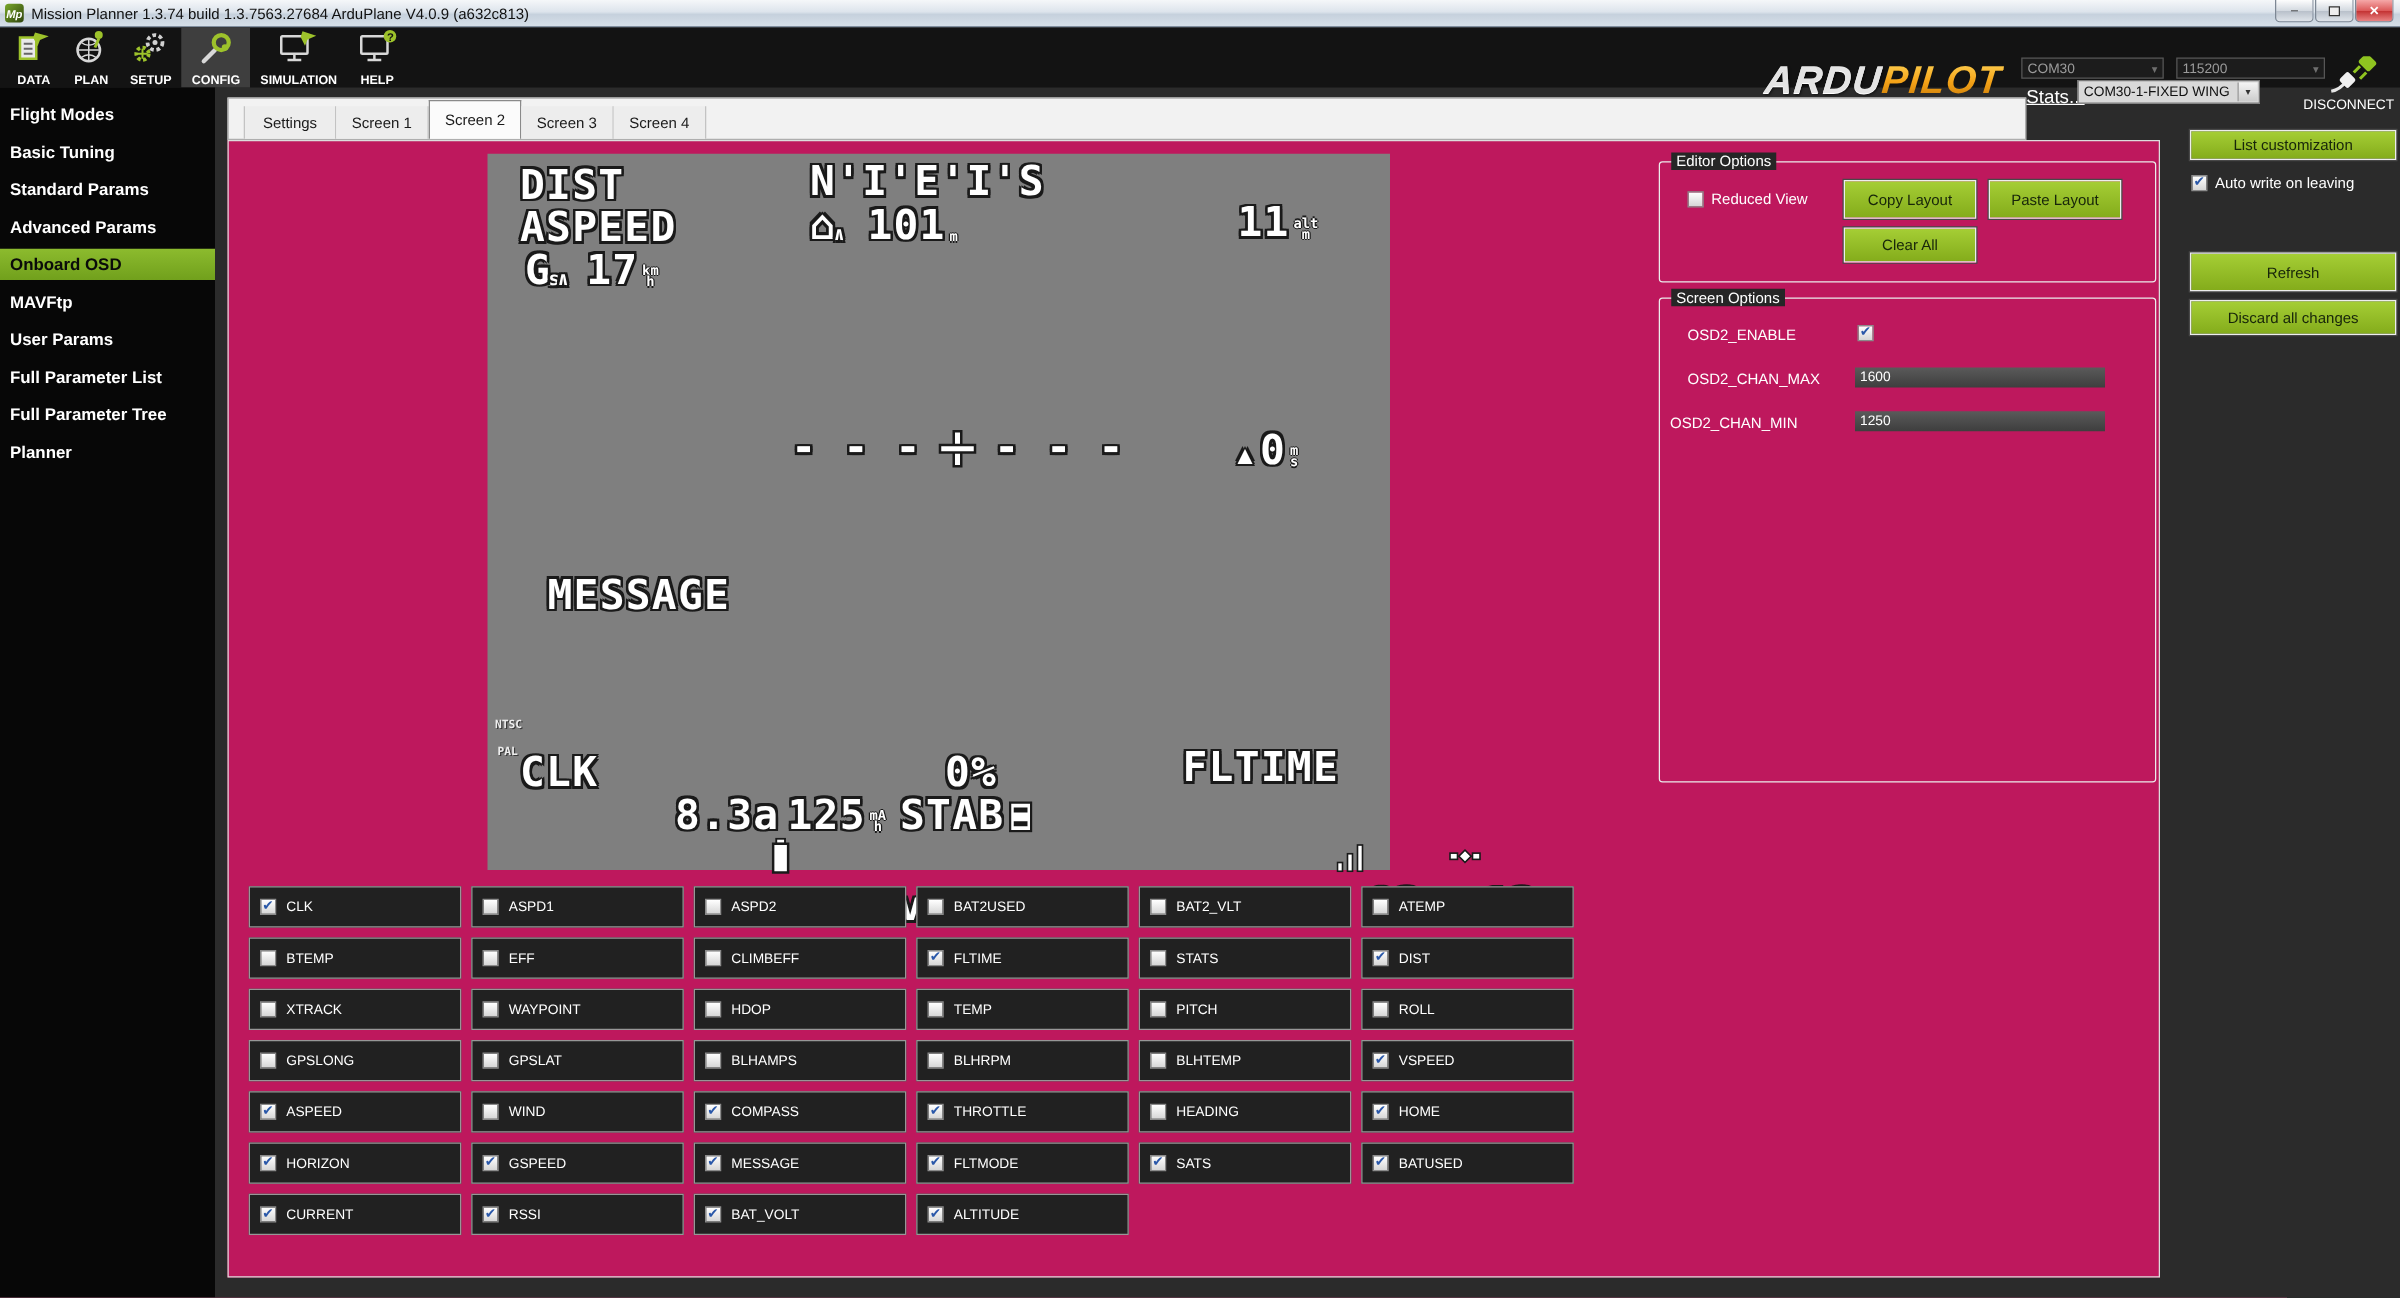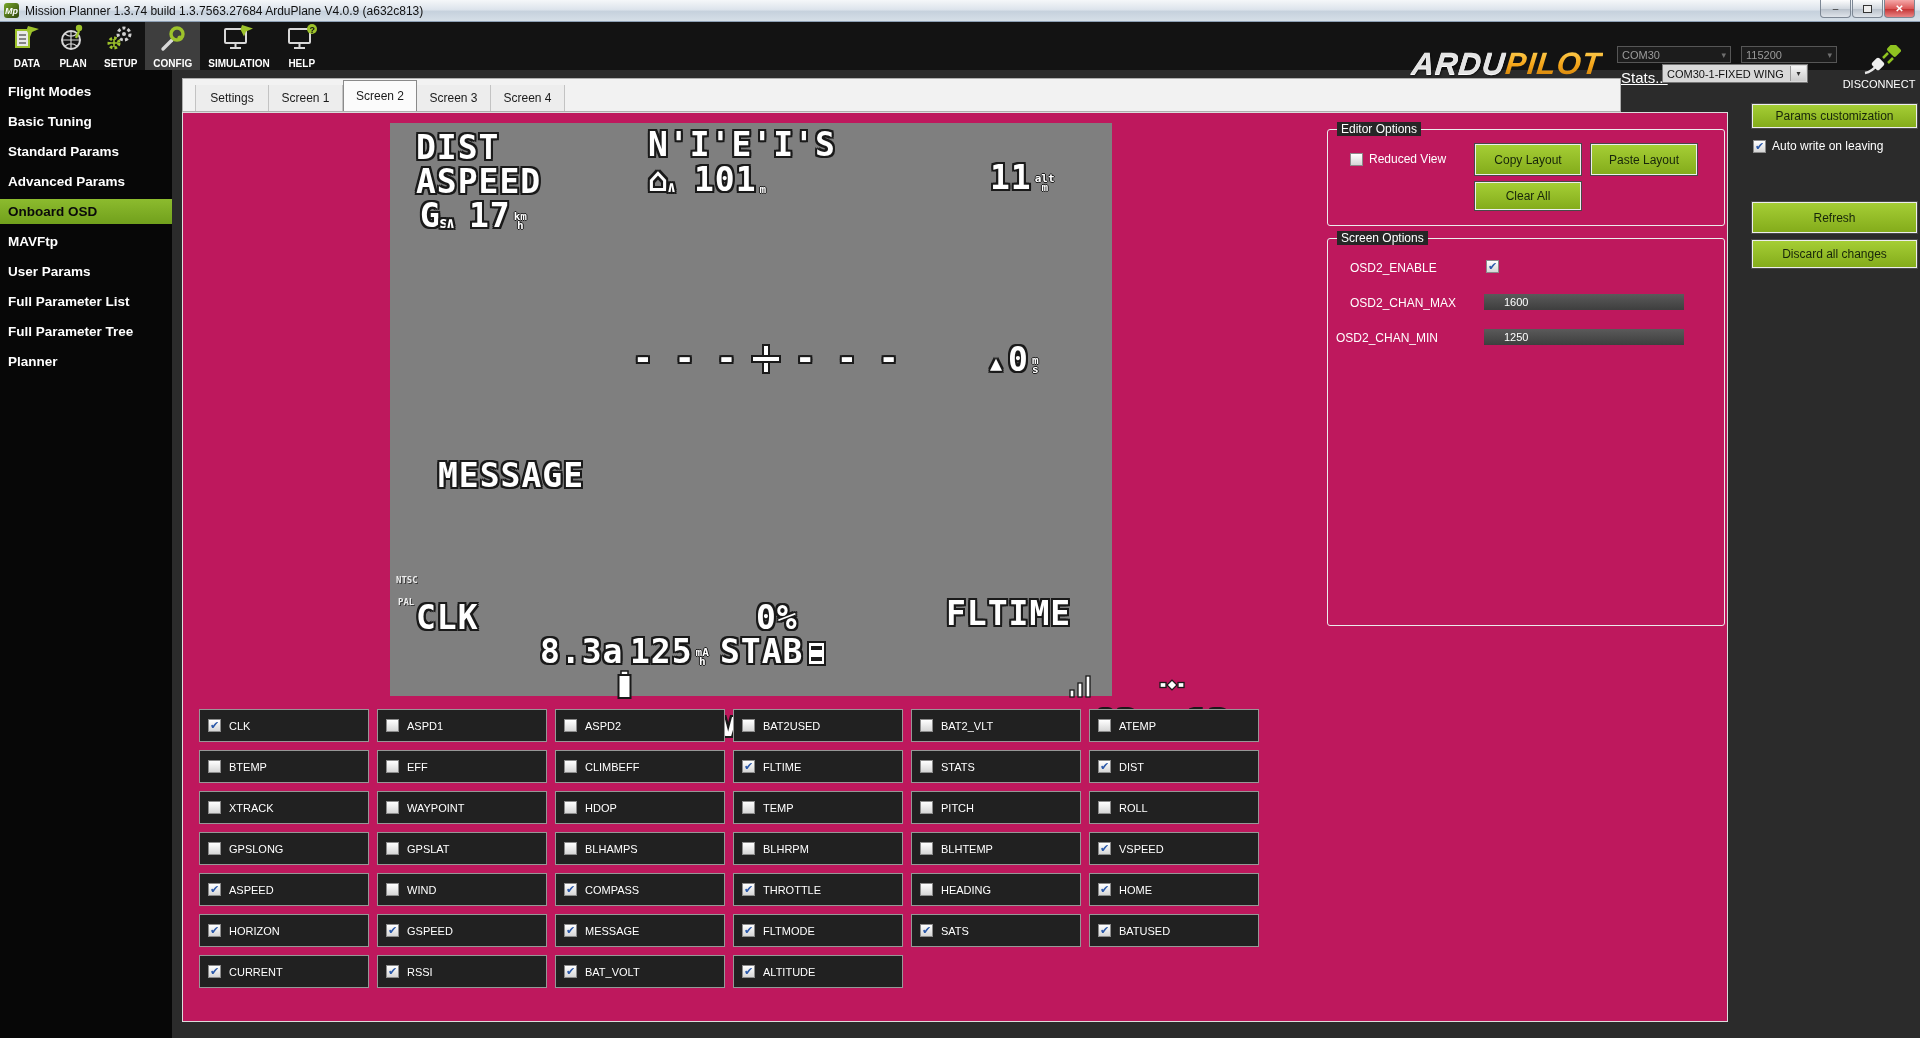"115200" #baud-combo { width: 96px -> 119px }
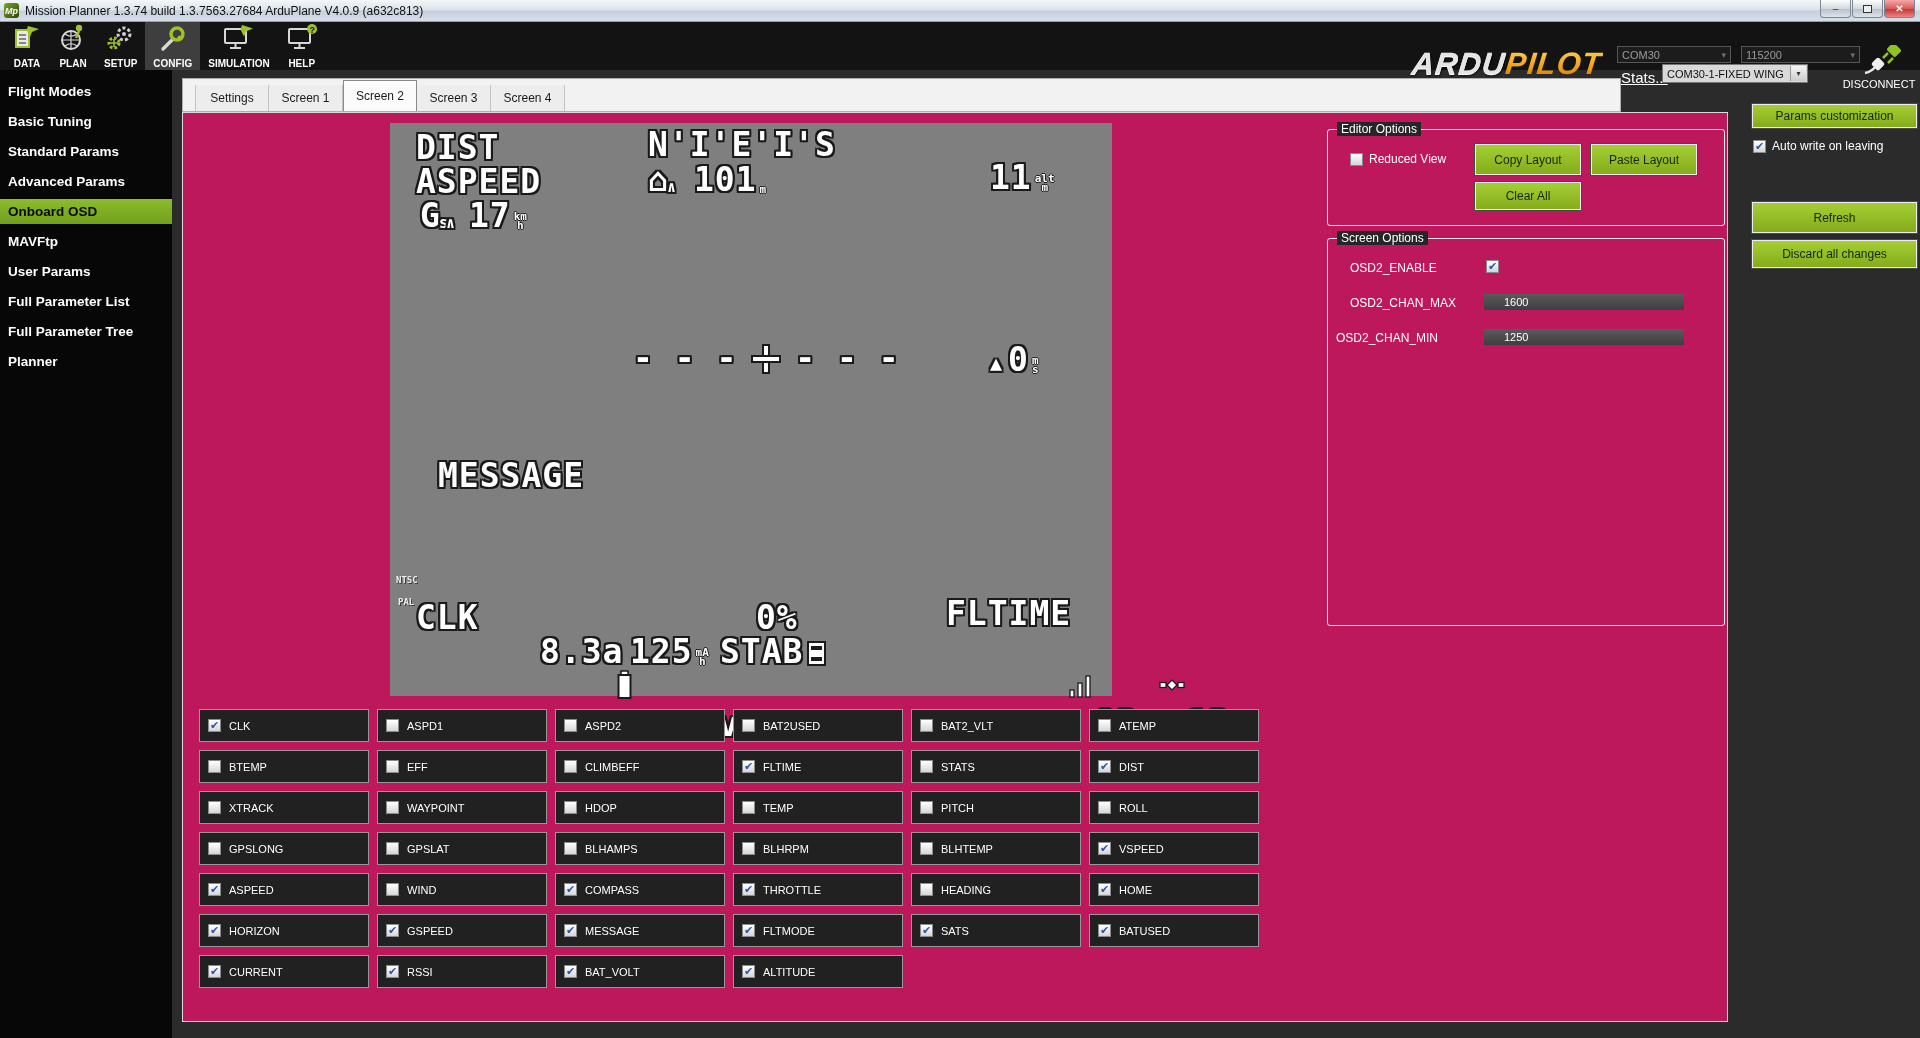"Params customization" span.greenbtn { text: Params -> List }
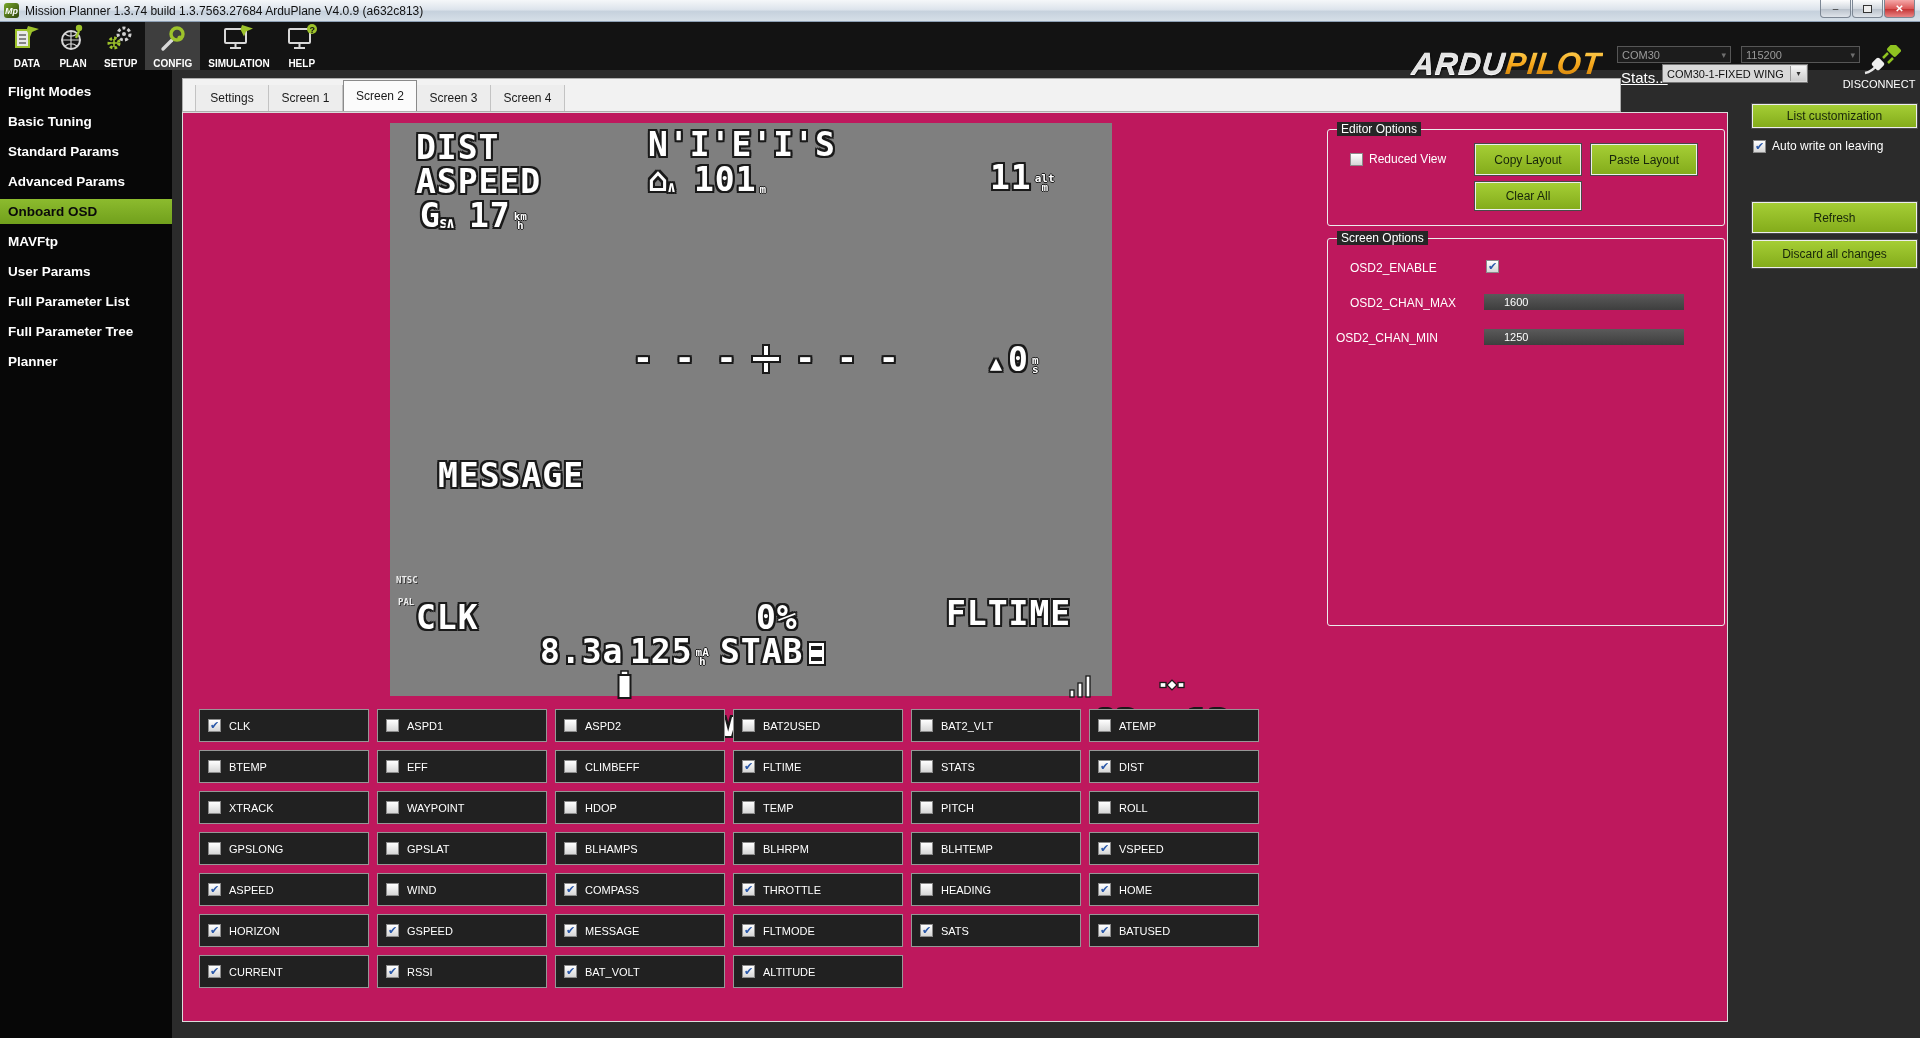"1600" .darkinput { padding: 0 20px -> 0 4px }
